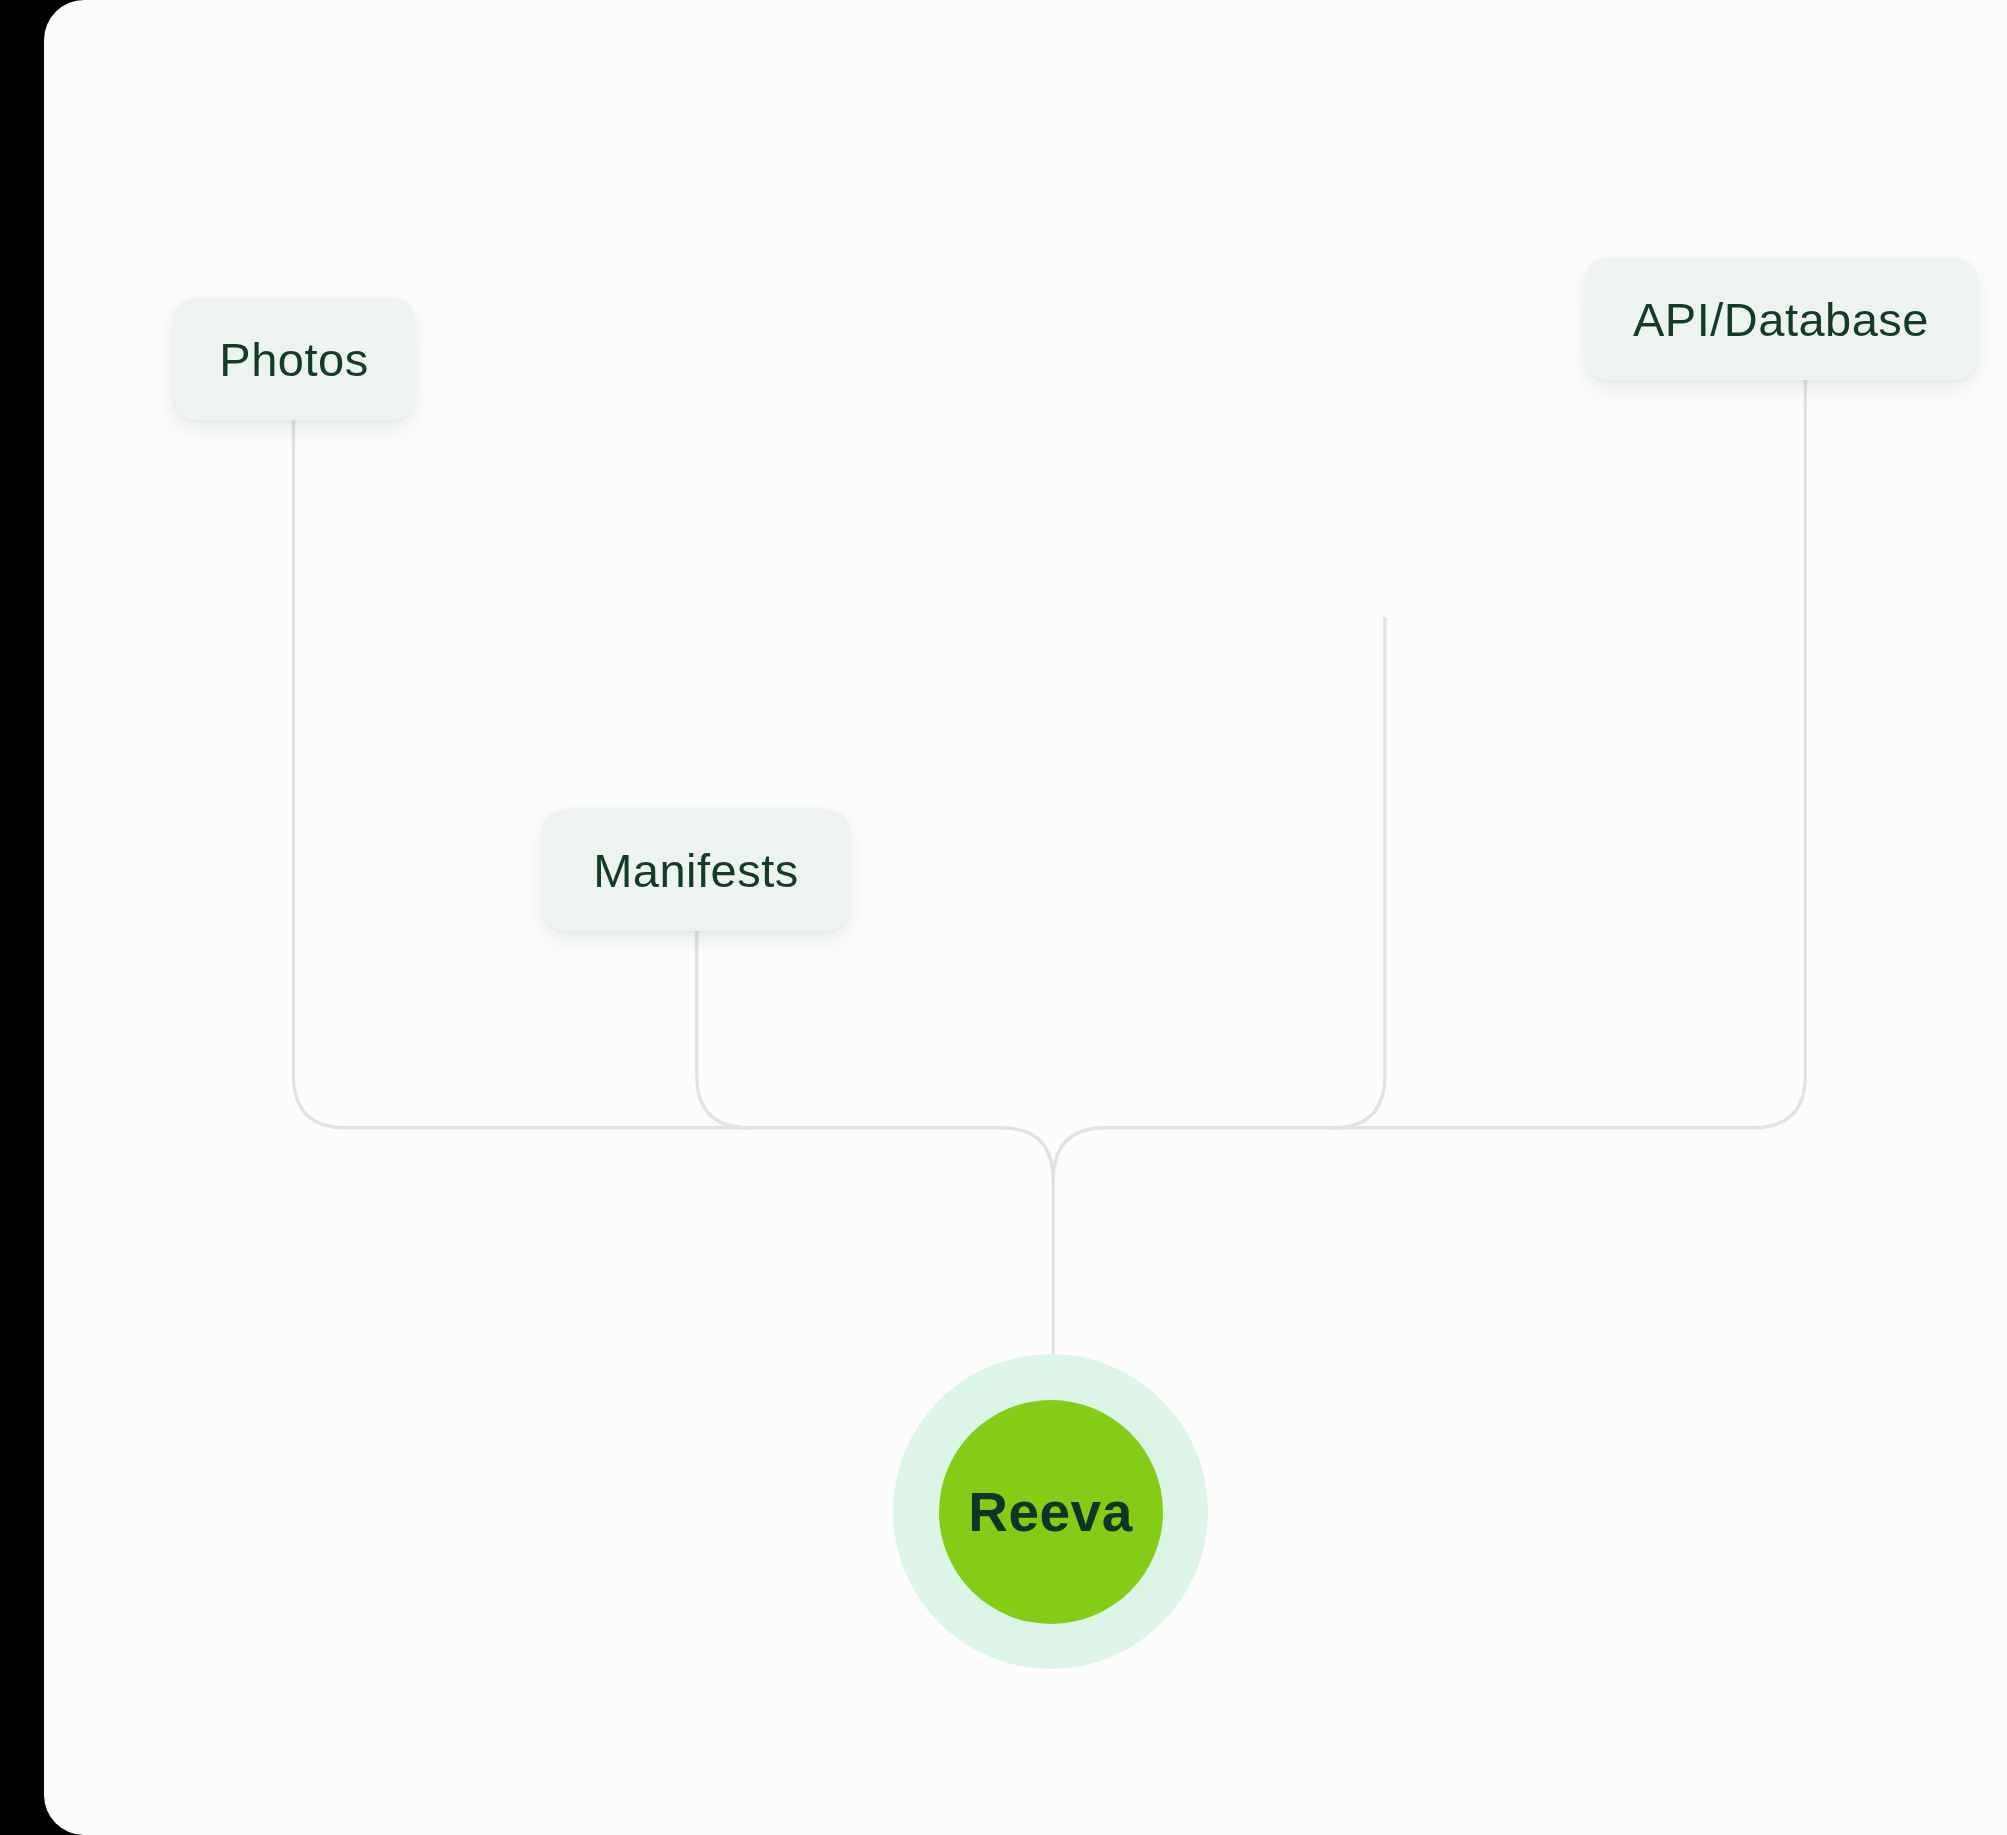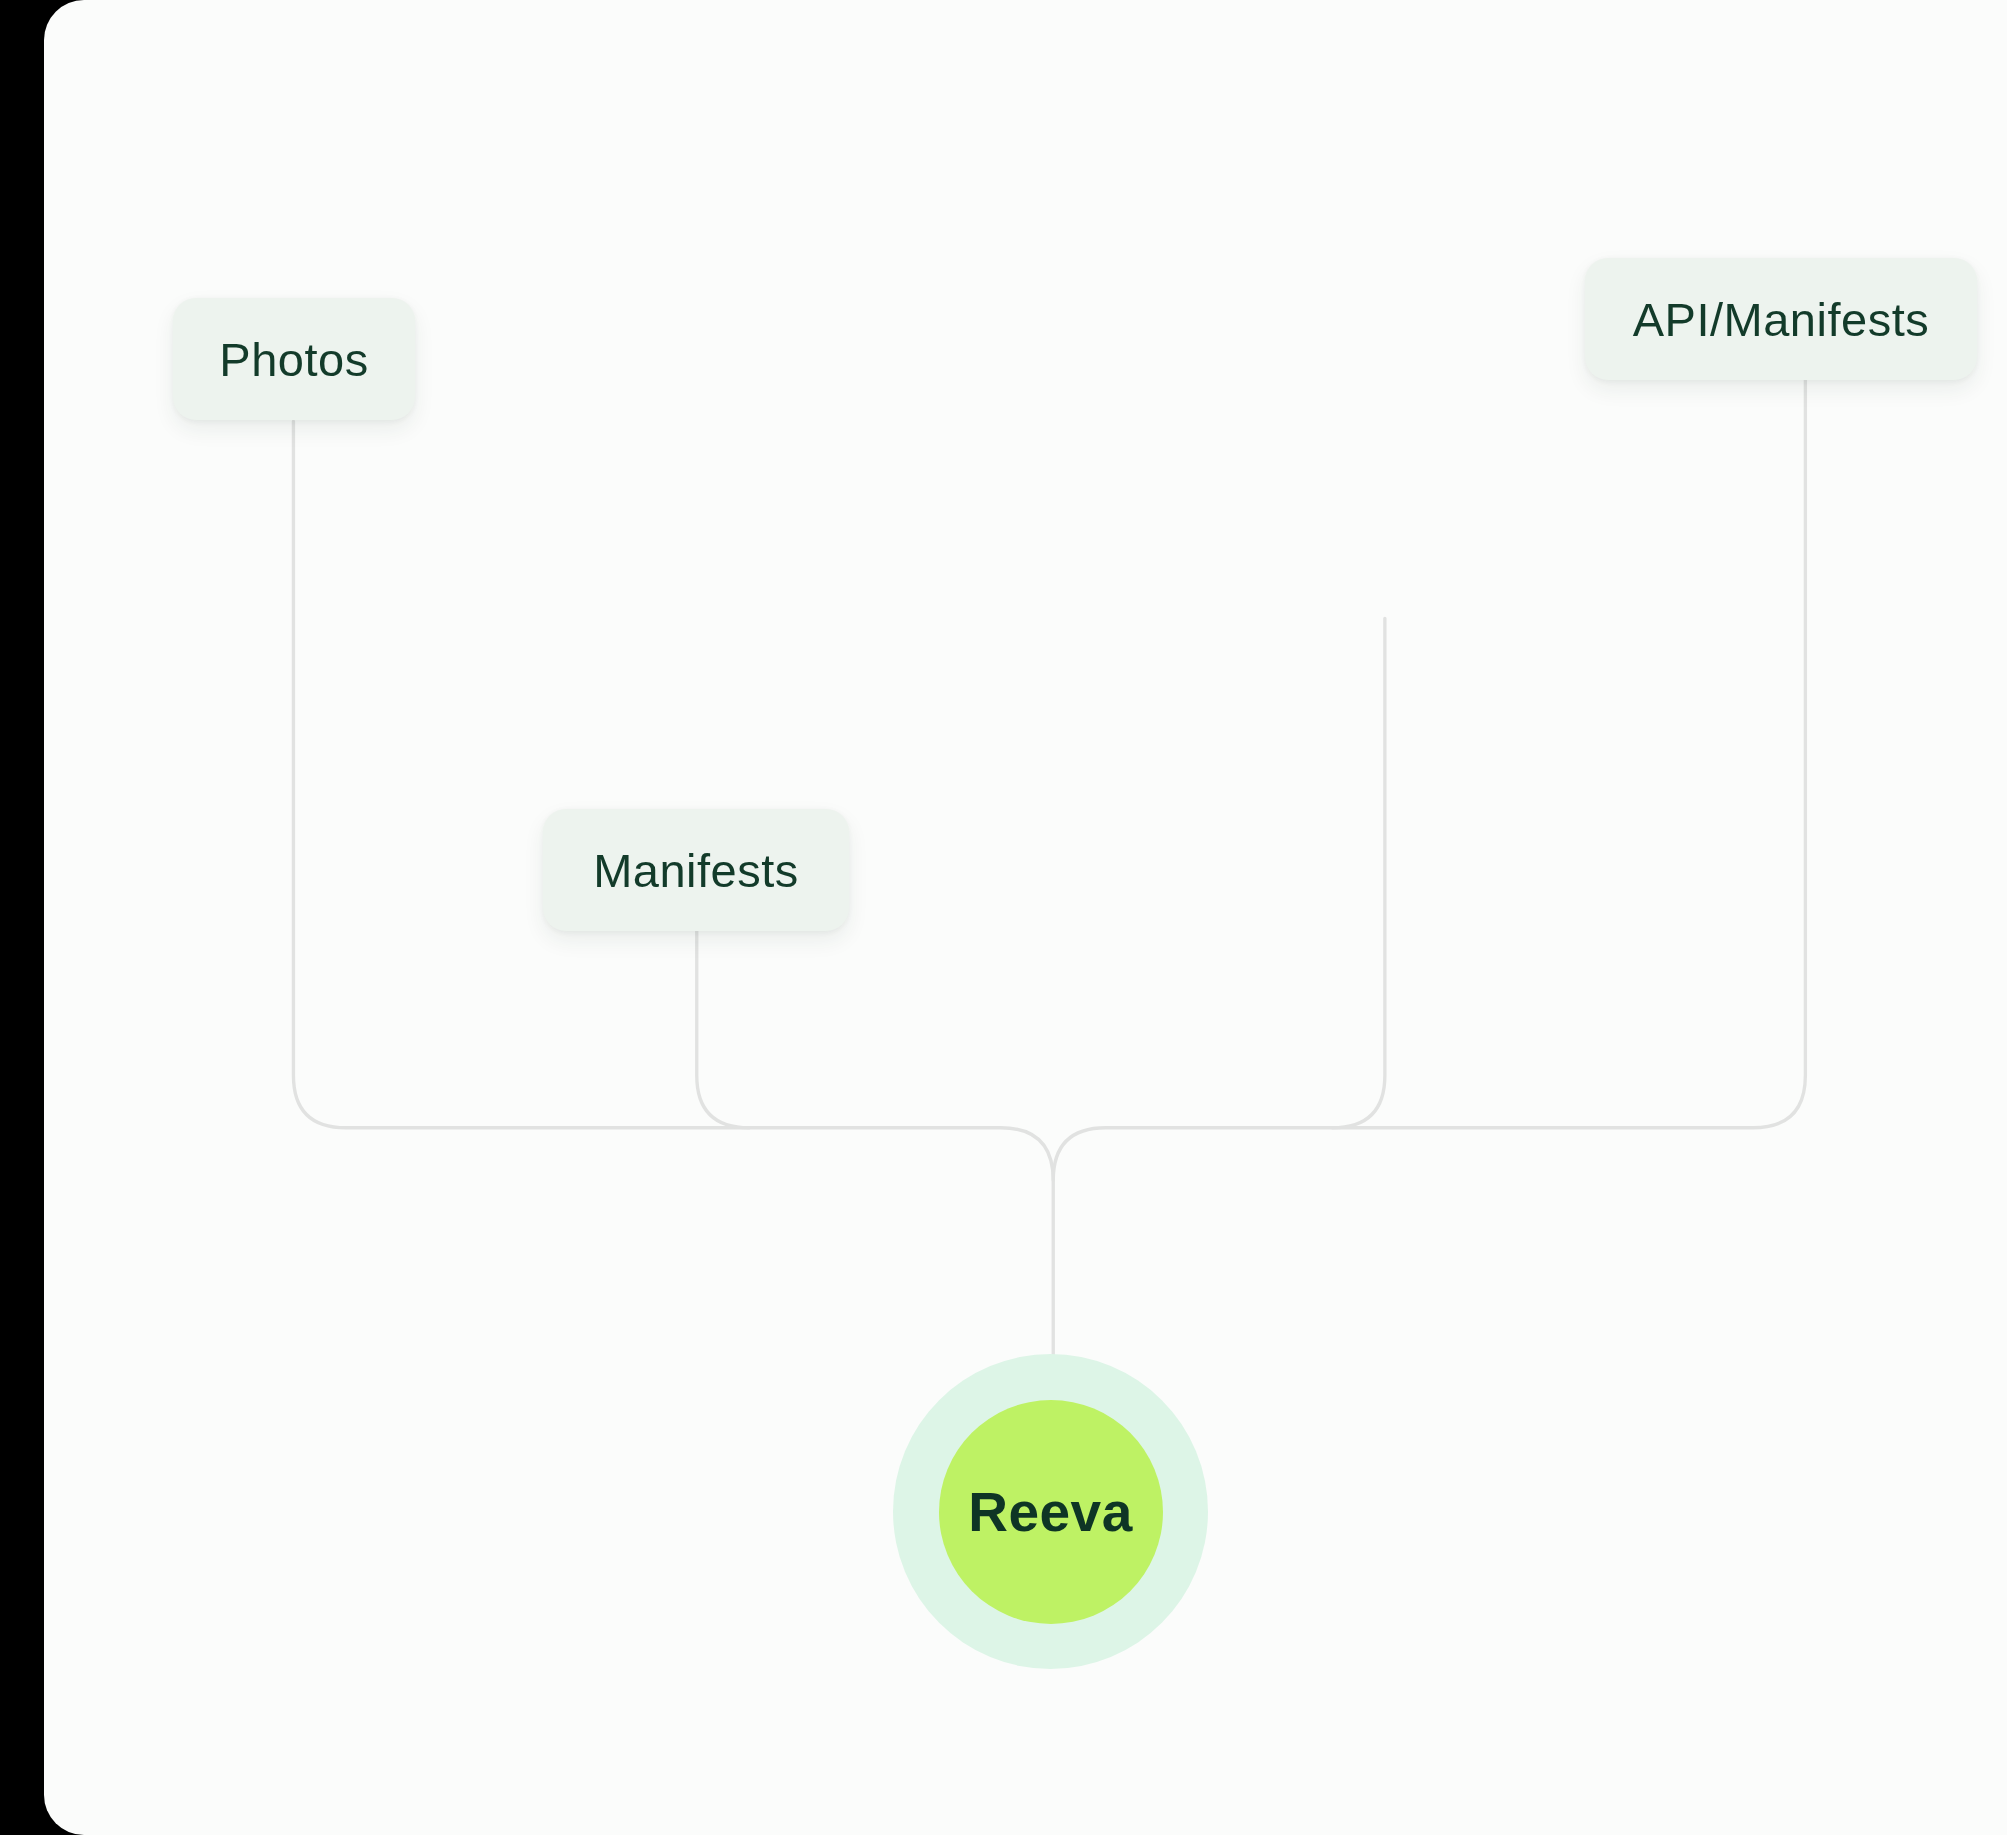"API/Manifests" span.label { text: API/Manifests -> API/Database }
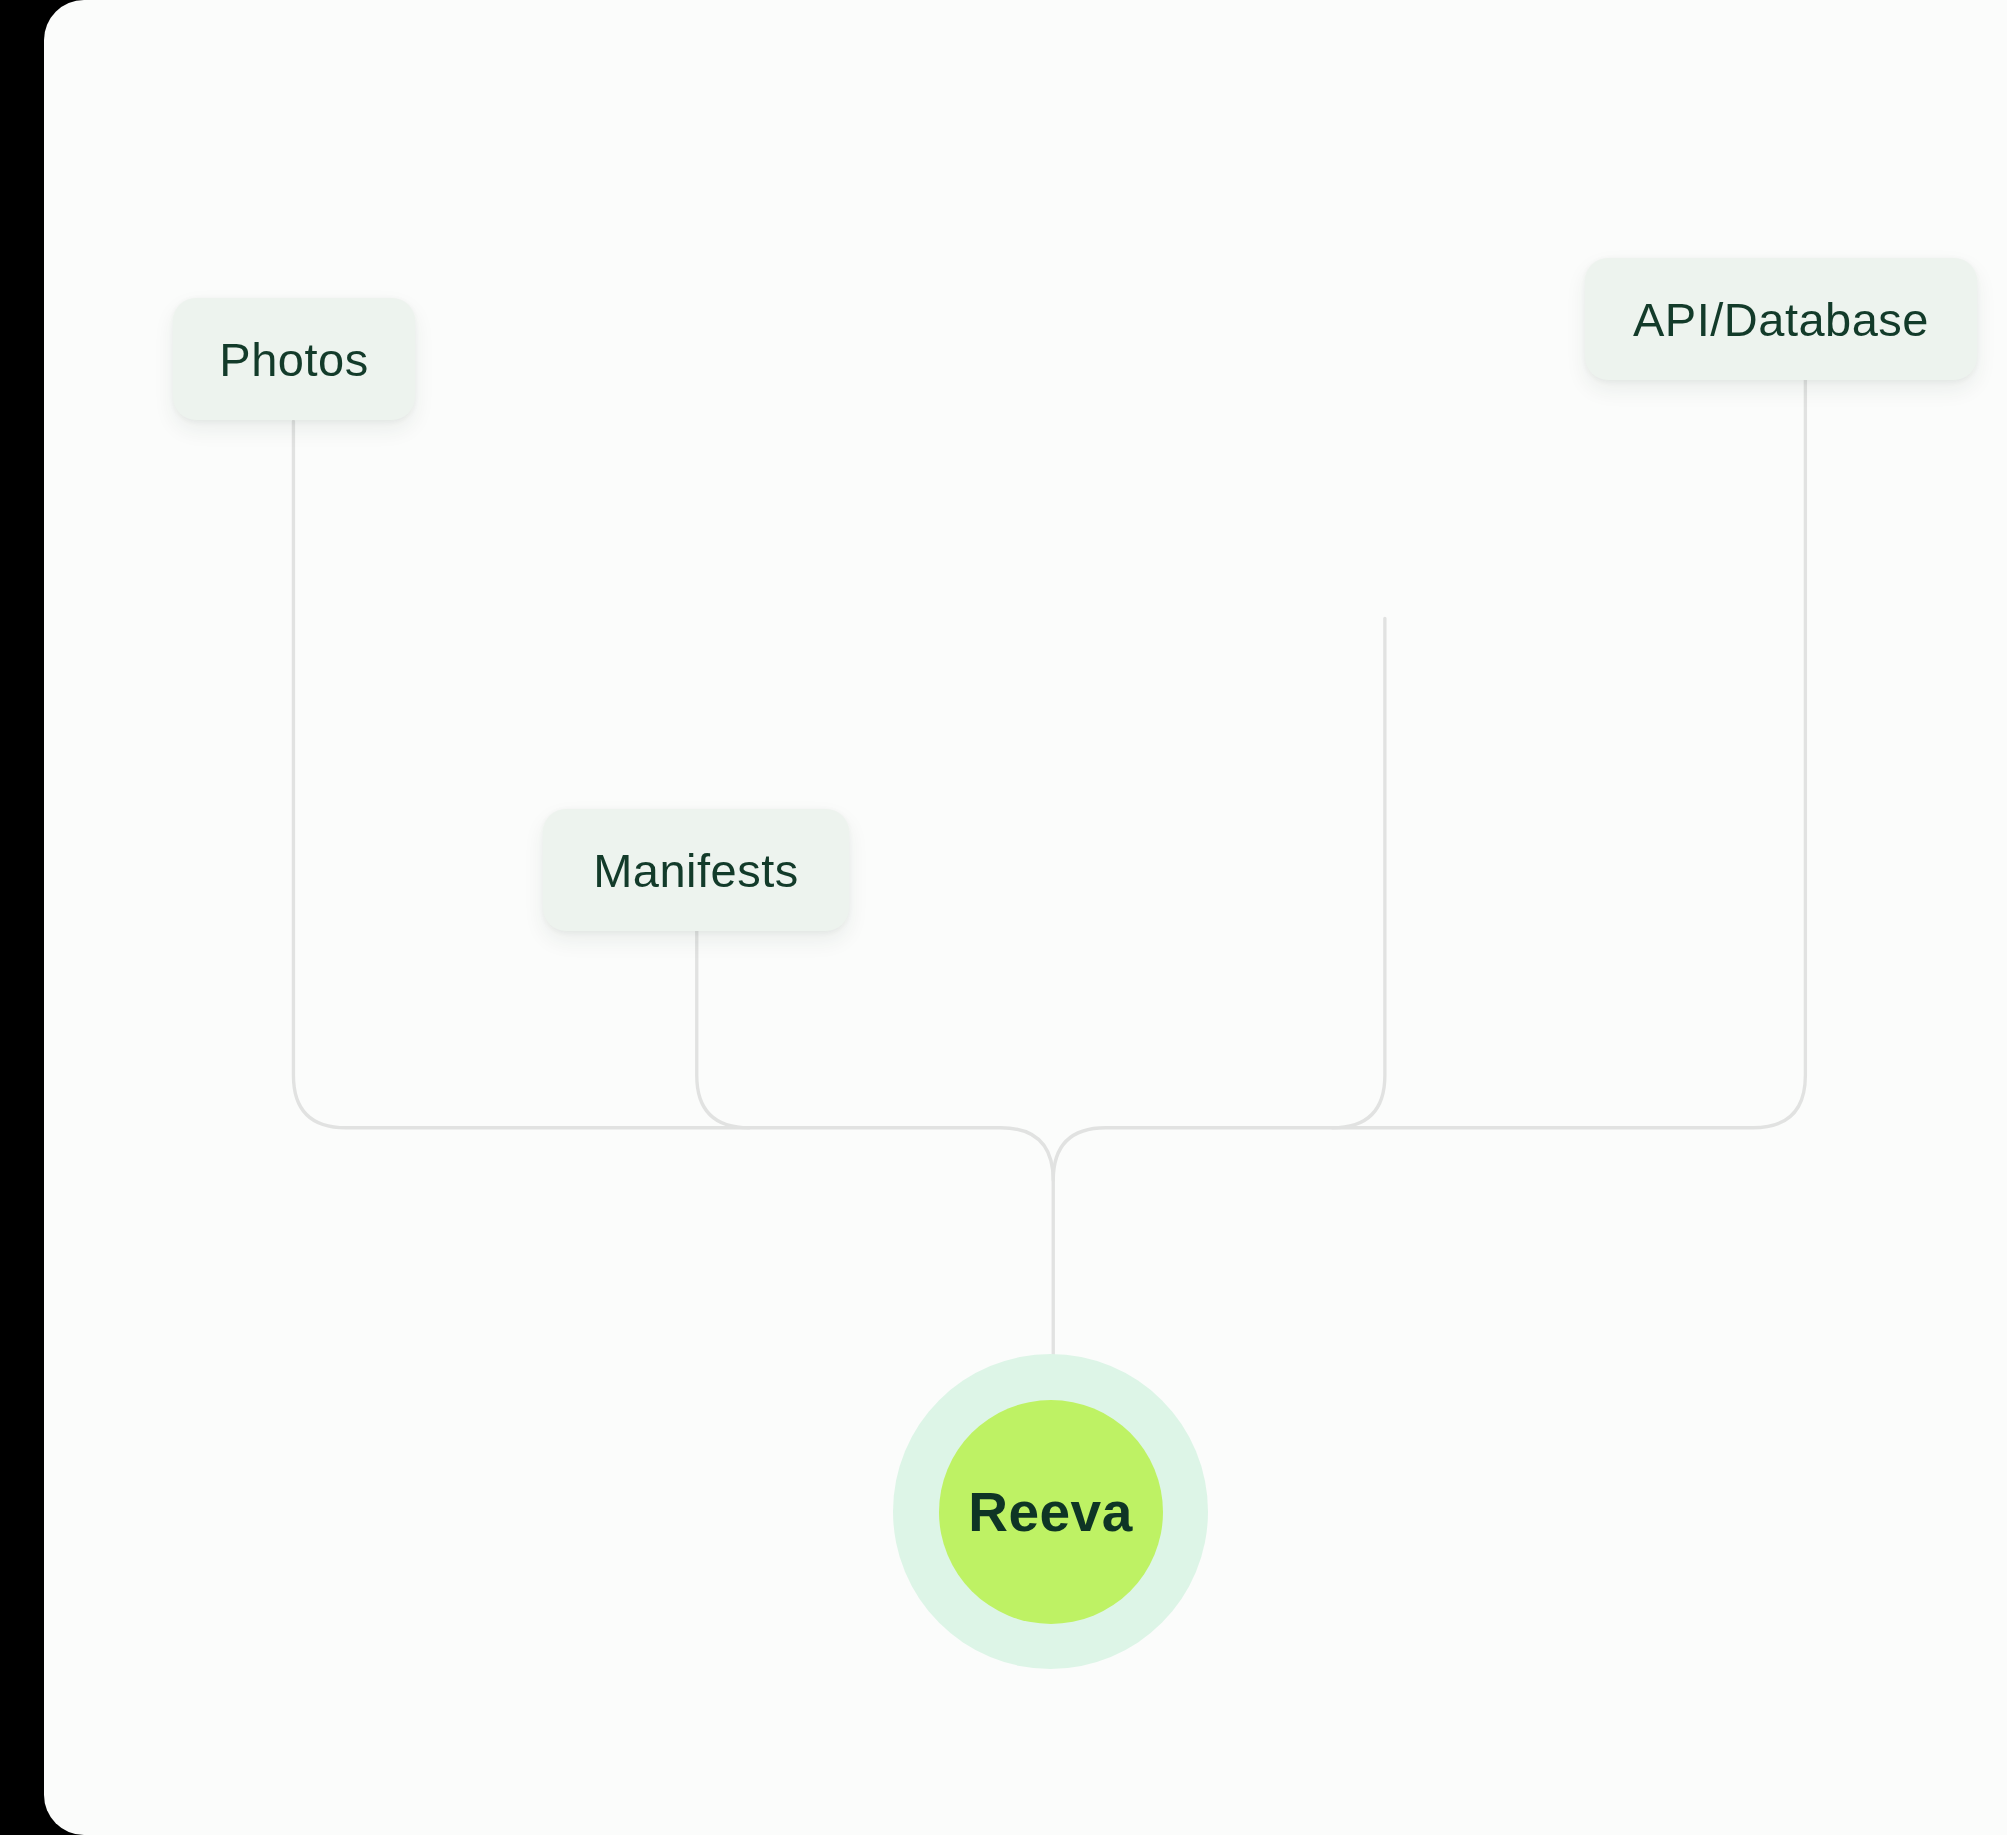"Reeva" .hub-inner { background: #bef264 -> #84cc16 }
